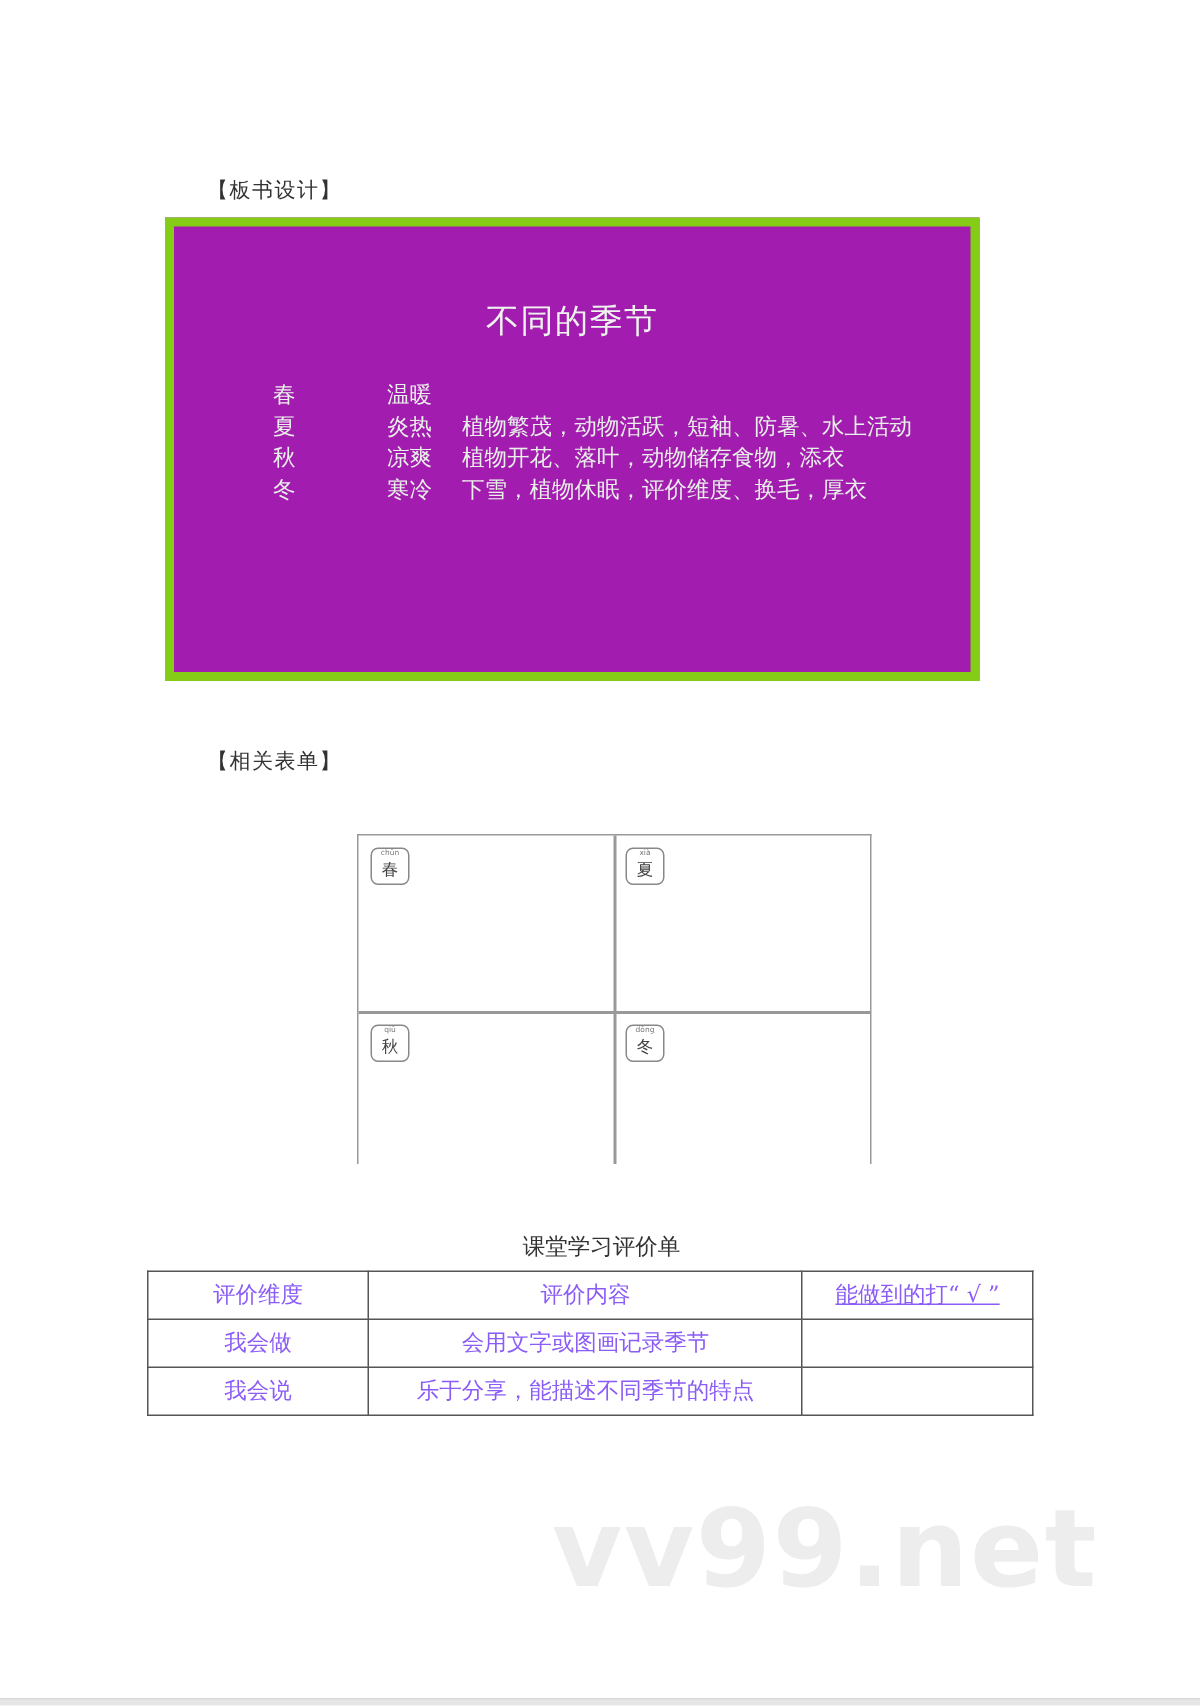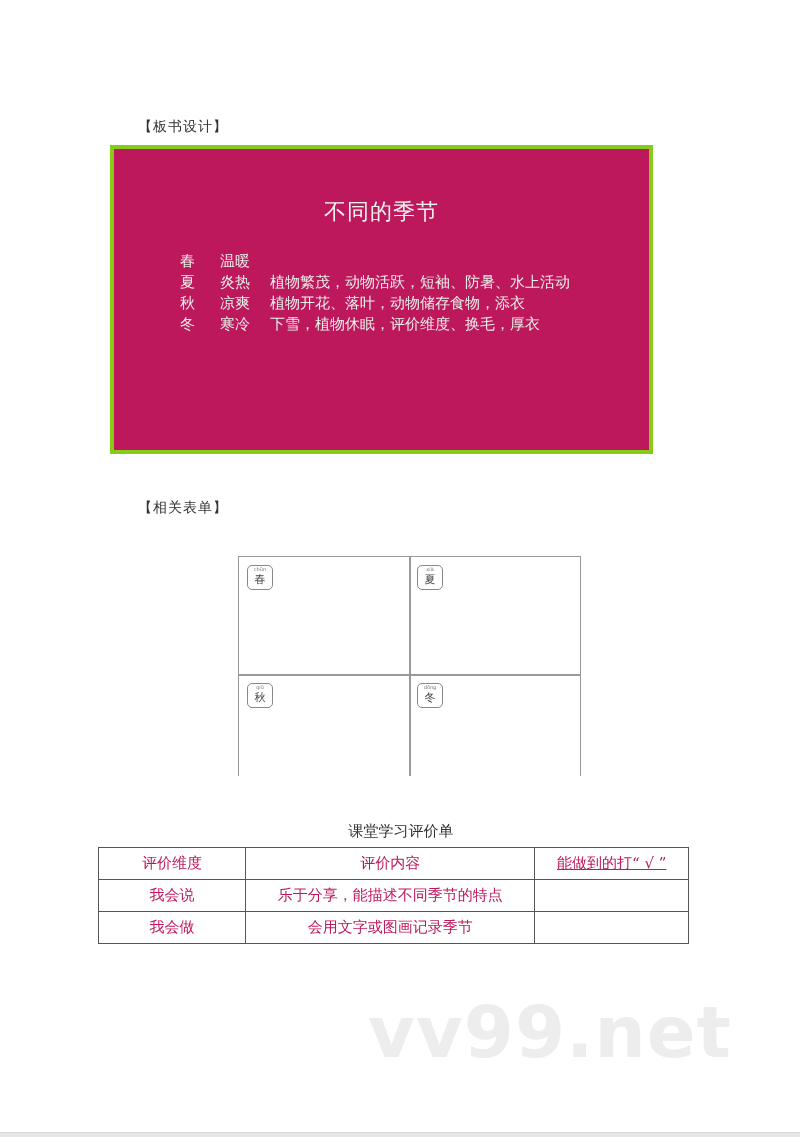"不同的季节" .board { background: #be185d -> #a21caf; border: 4px solid #84cc16 -> 6px solid #84cc16 }
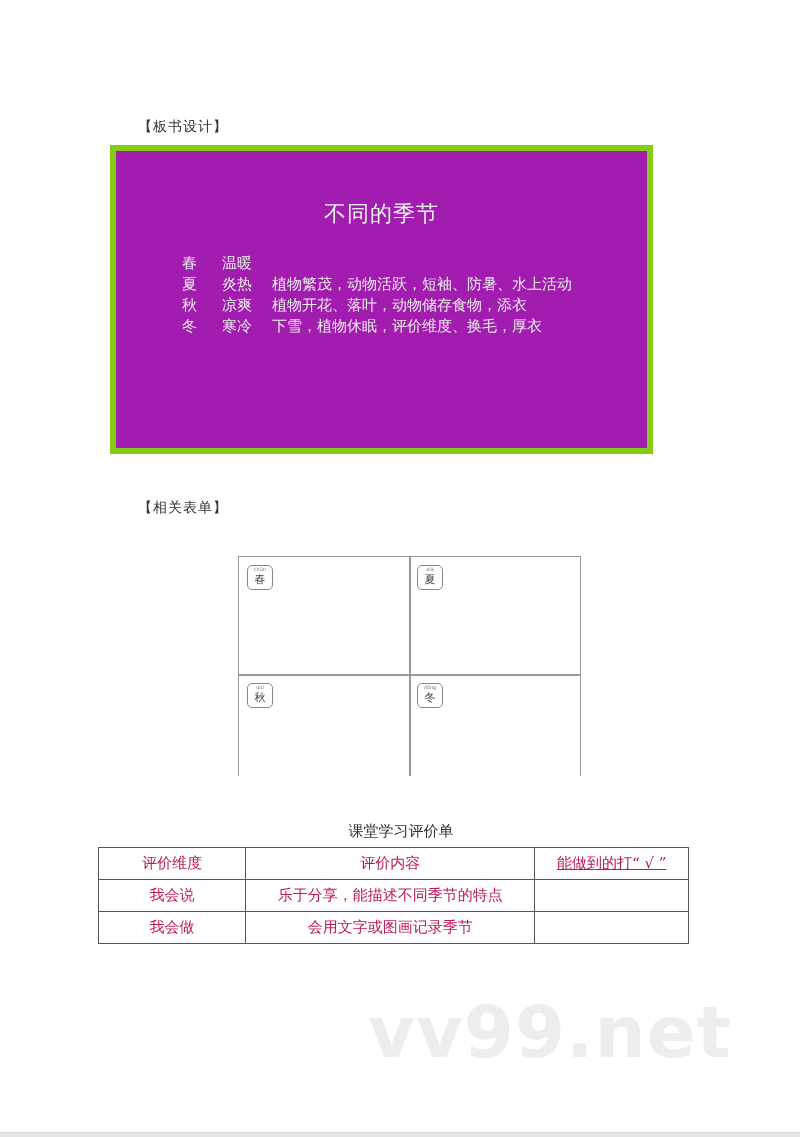"温暖" .board-row .temp { margin-left: none -> 36px }
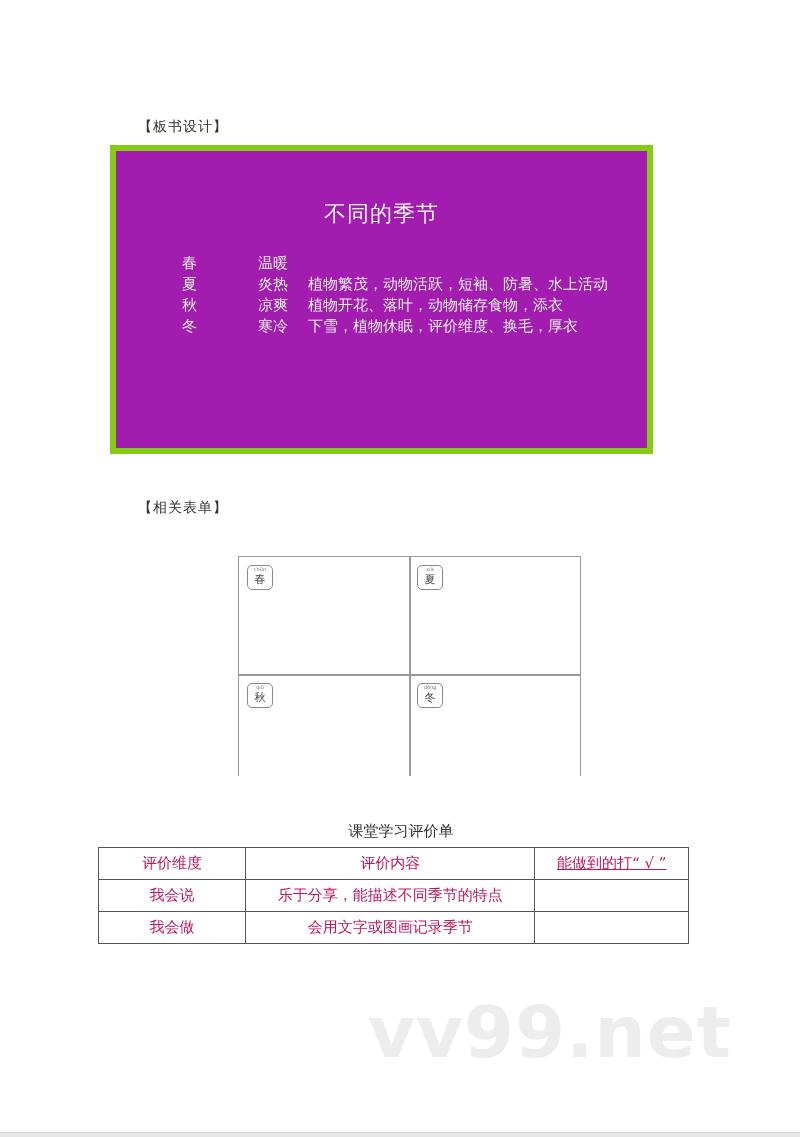"评价维度" table.eval { color: #be185d -> #8b5cf6 }
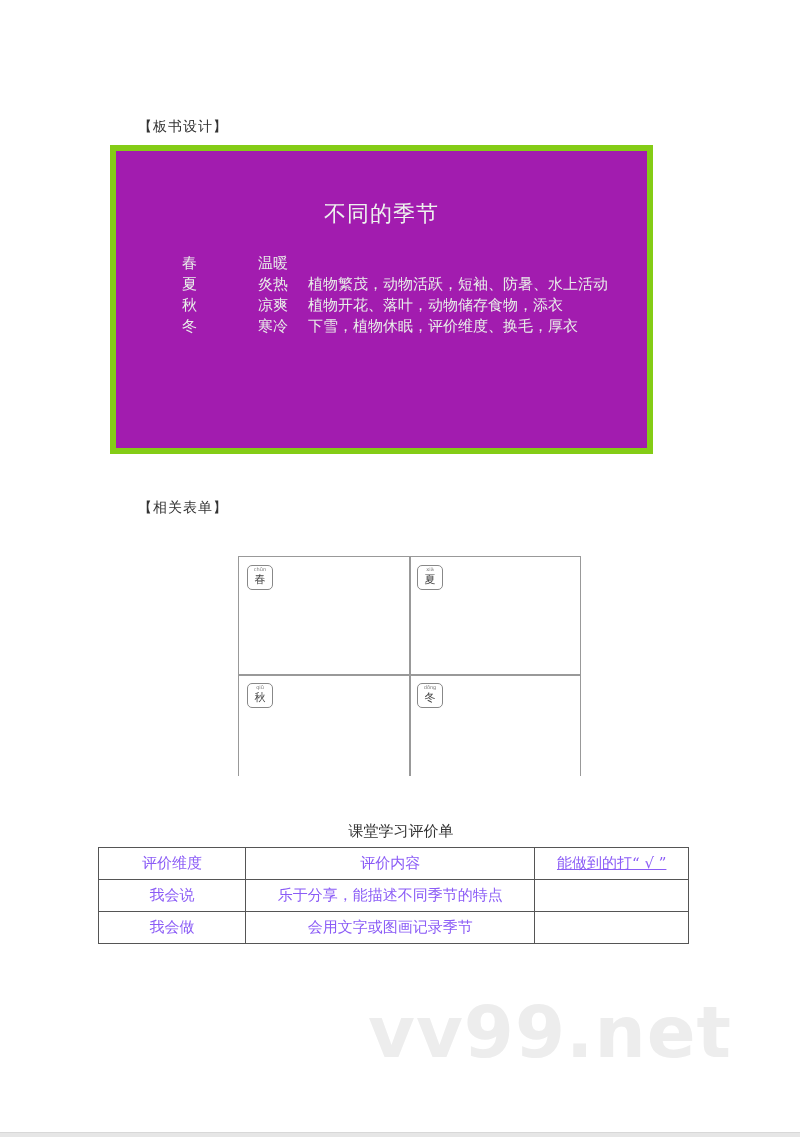"我会说" tr { order: before "我会做" -> after "我会做" }
